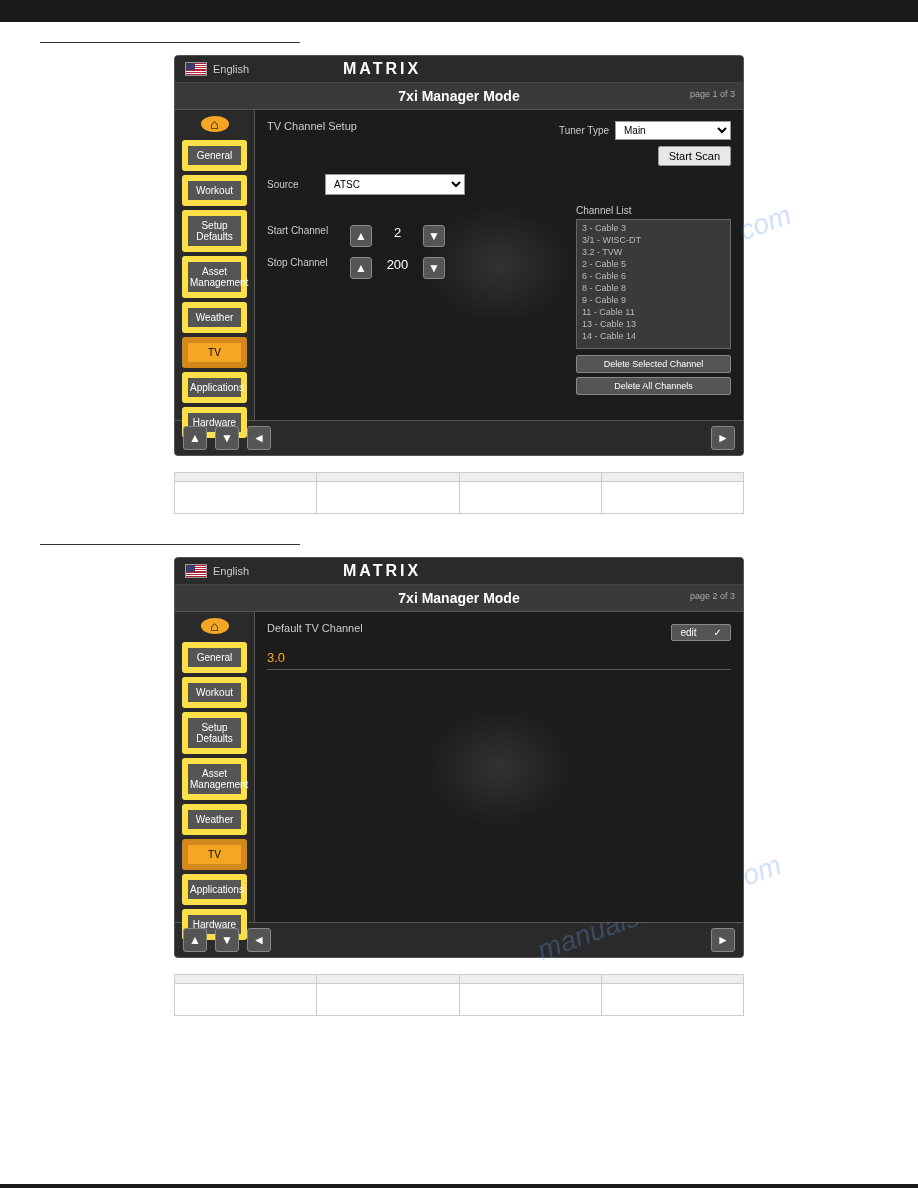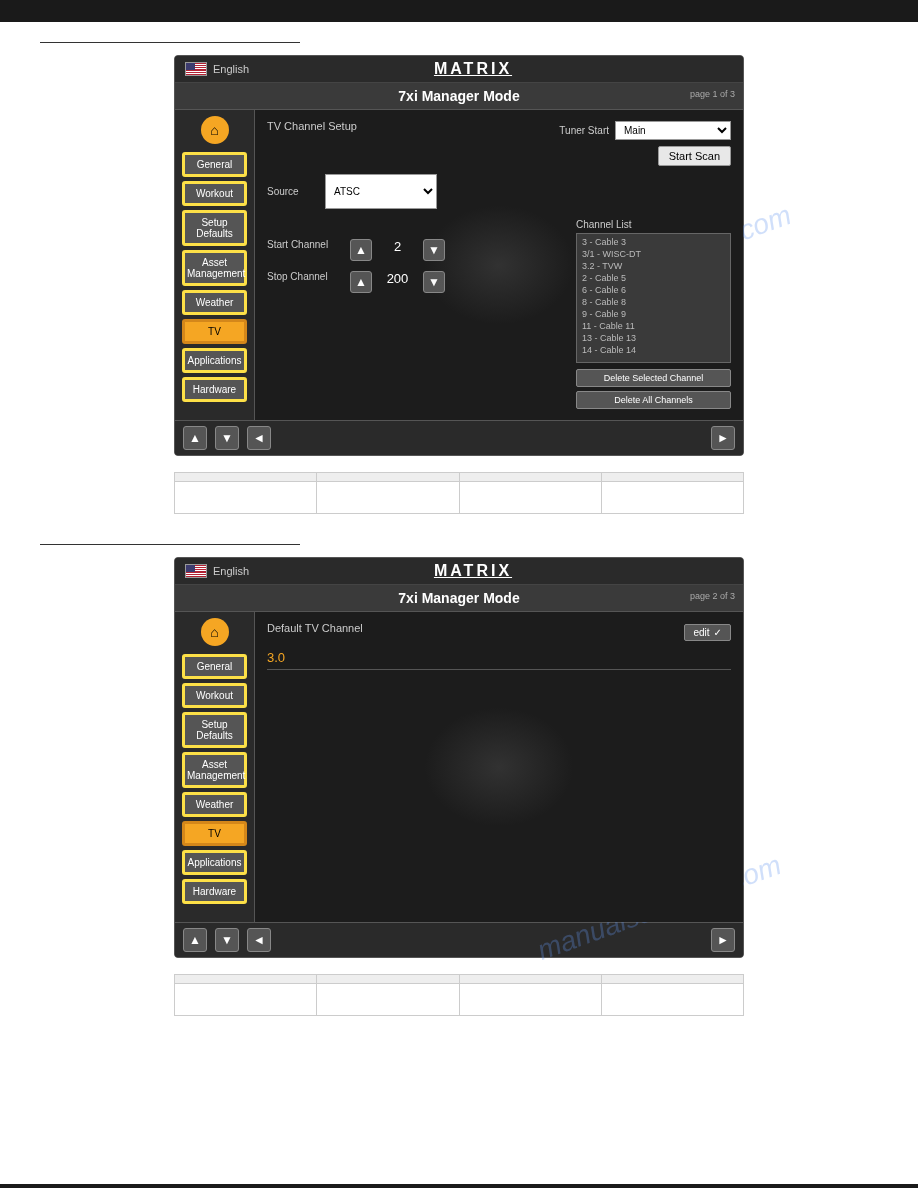"MATRIX" .header-brand { text-align: center -> none; text-decoration: underline -> none }
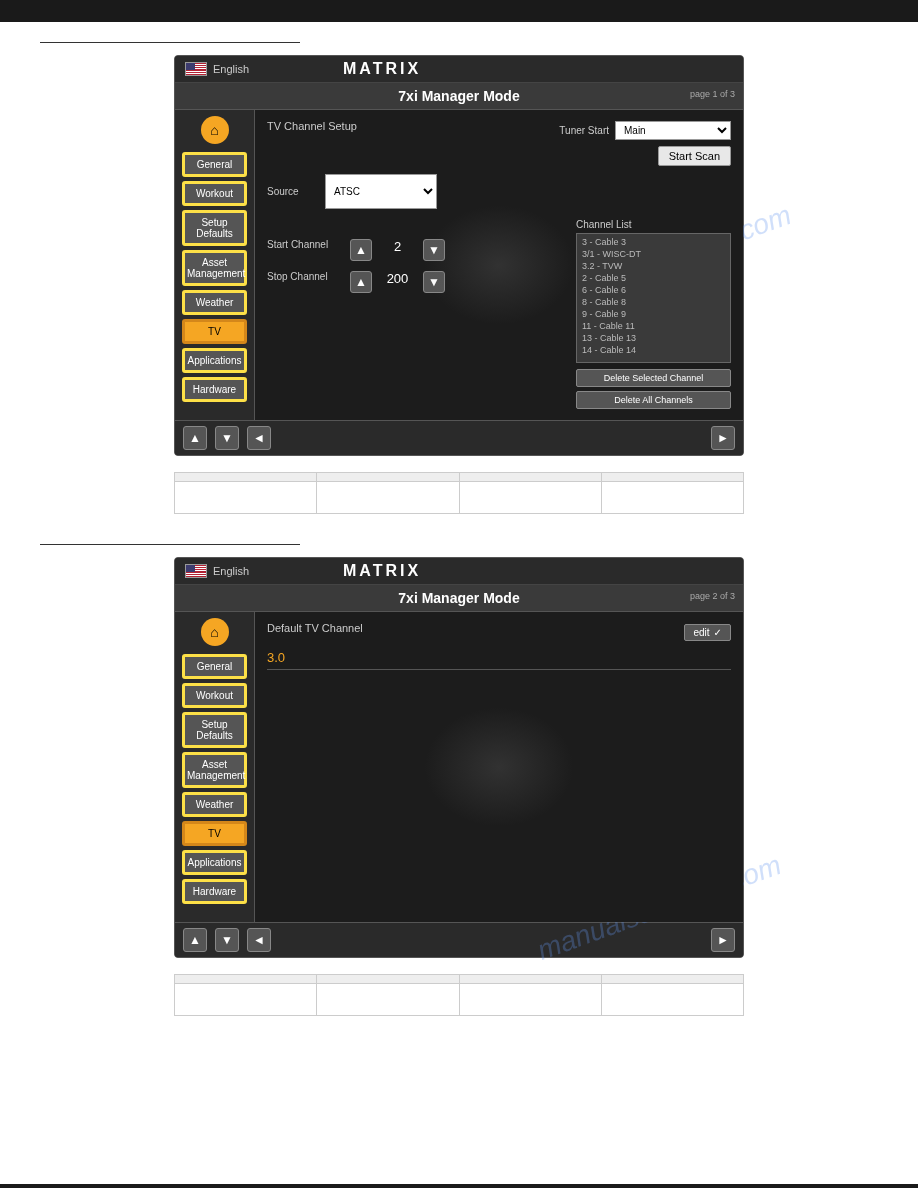"Tuner Start" span.tuner-label { text: Start -> Type }
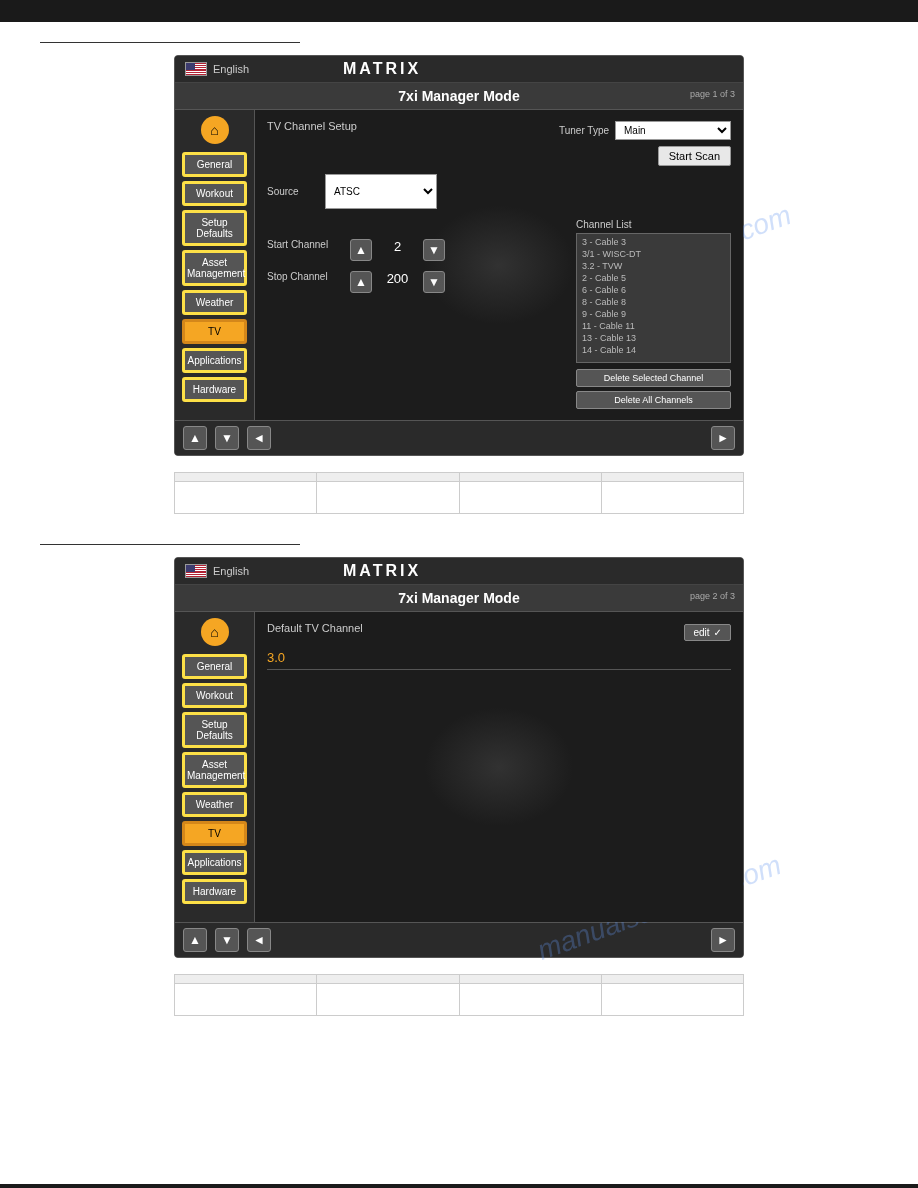"General" .sidebar-btn { border: 3px solid #fde047 -> 6px solid #fde047 }
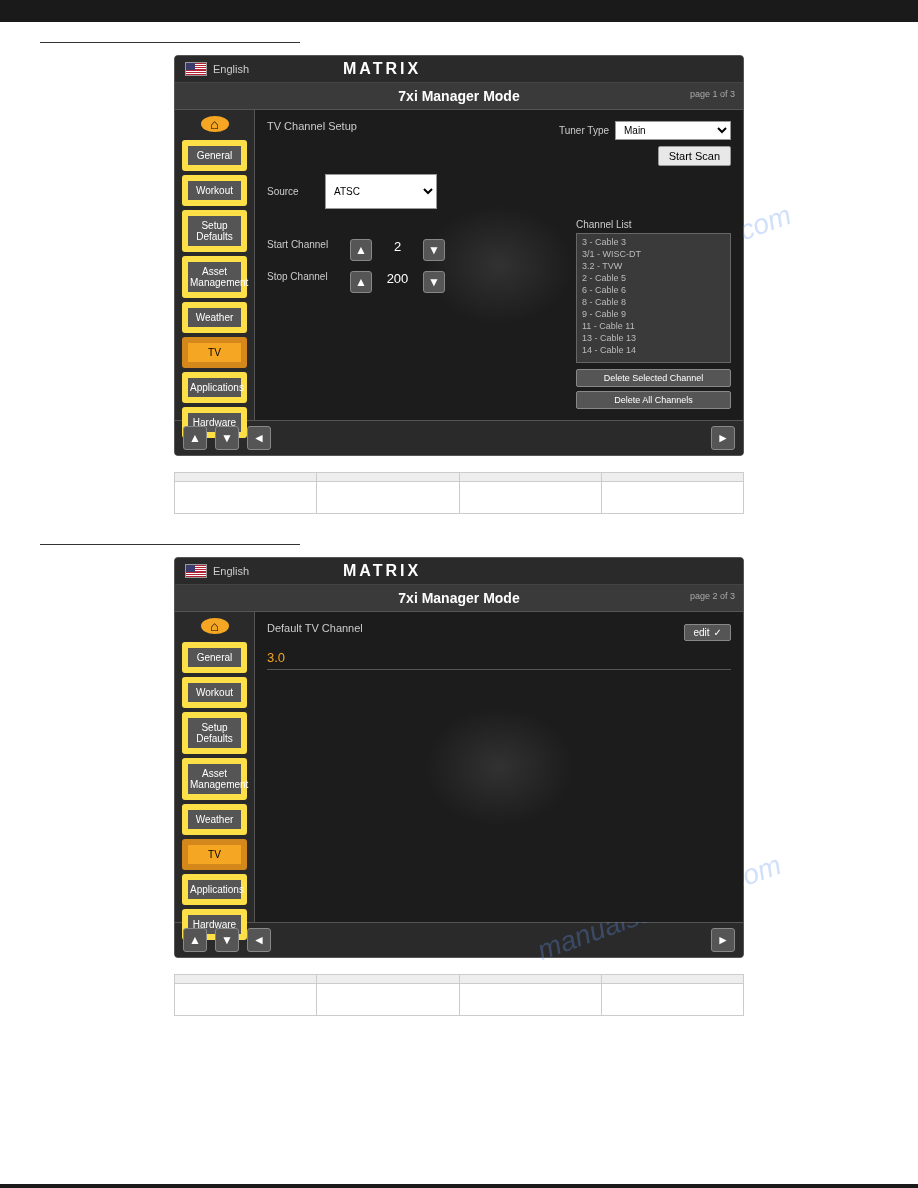"ATSC" .source-select { padding: 10px 4px -> 3px 4px; width: 112px -> 140px }
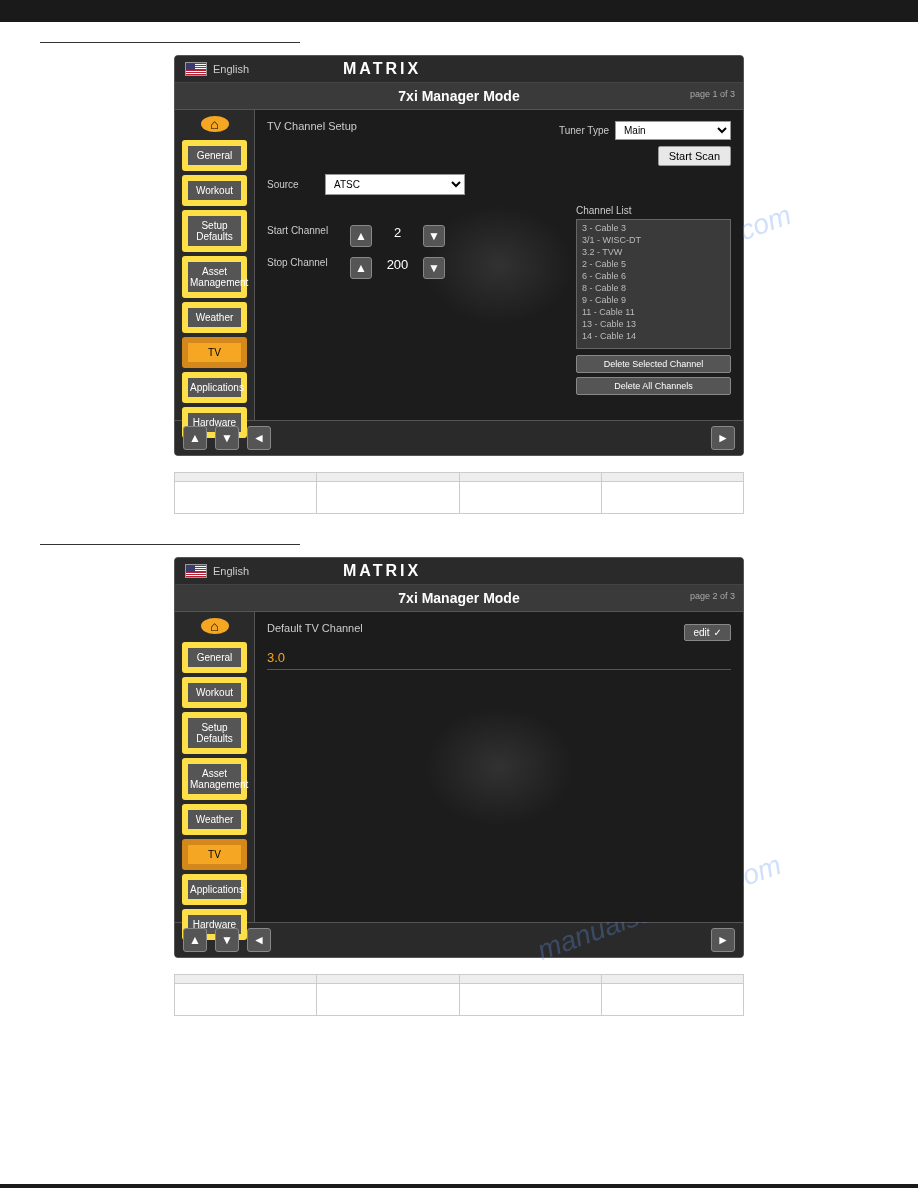"edit" .edit-btn { gap: 4px -> 17px }
